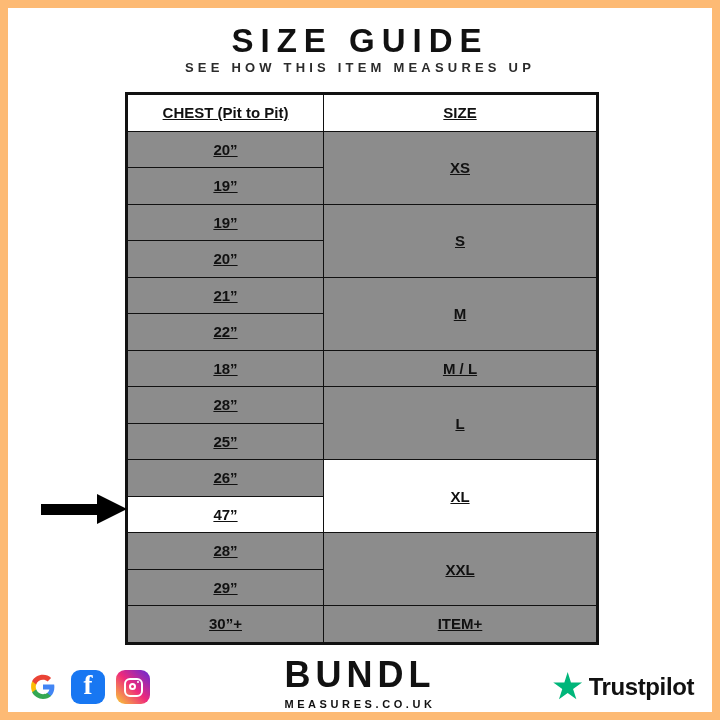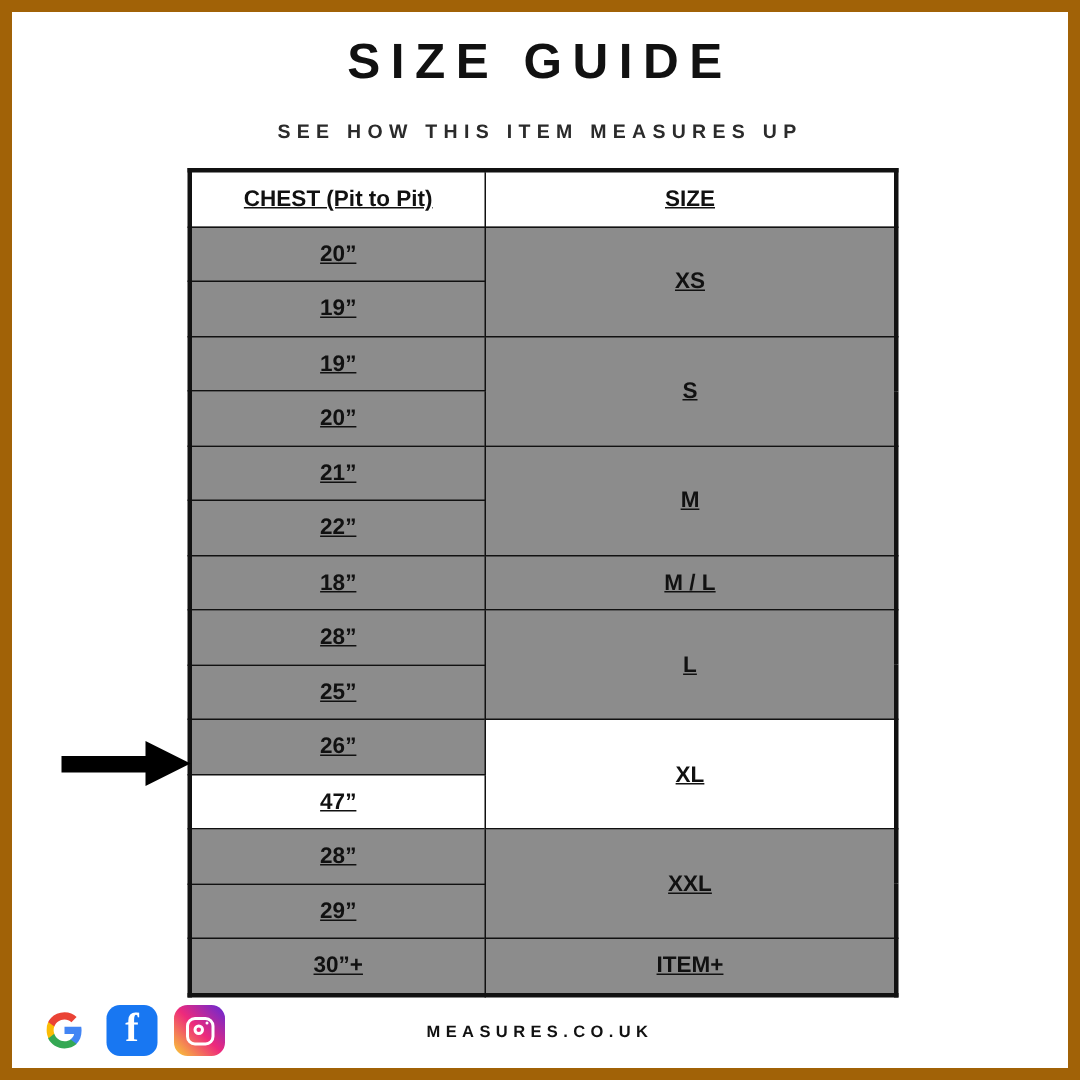"SIZE GUIDE" .page { background: #a16207 -> #fdba74 }
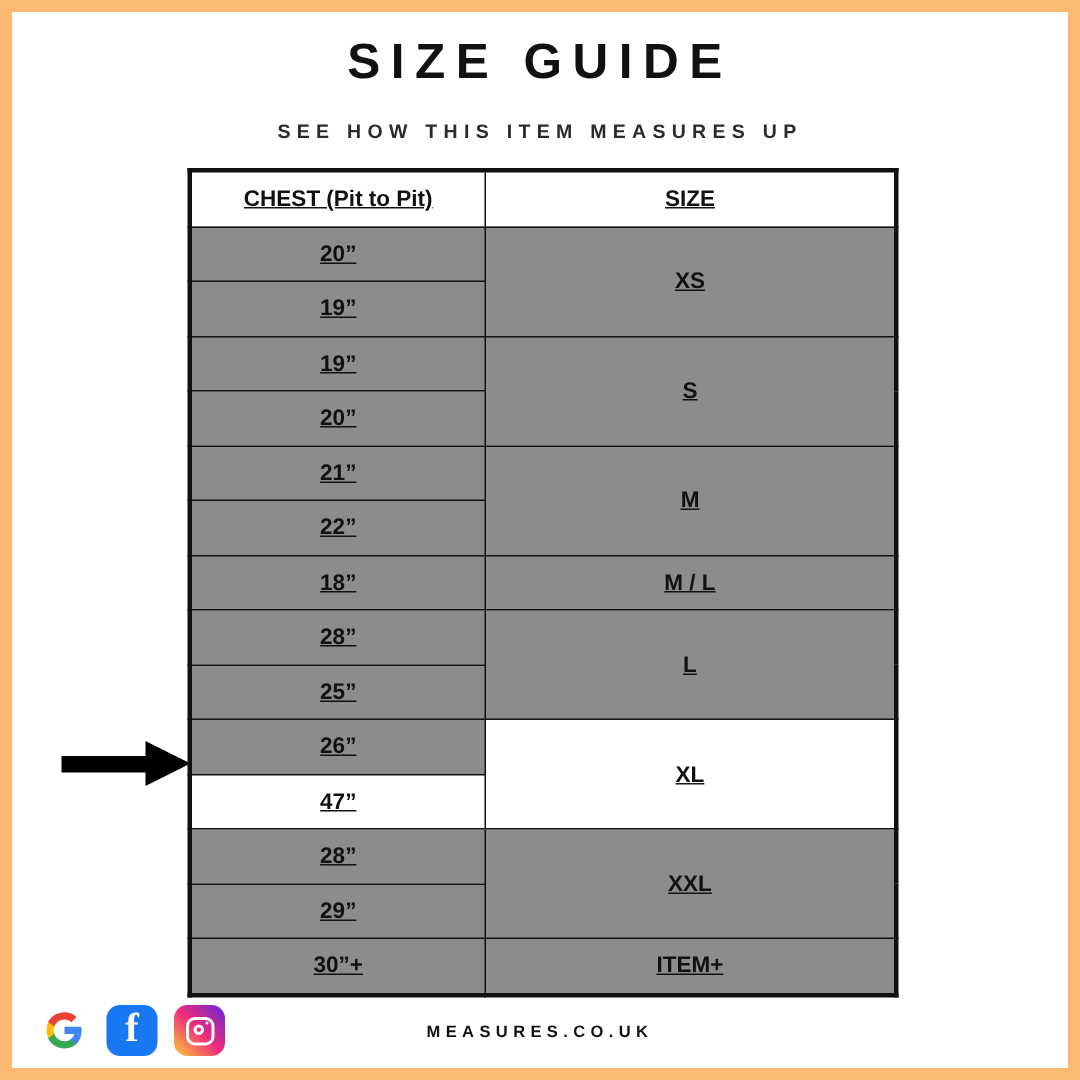"SEE HOW THIS ITEM MEASURES" .subtitle { margin-top: 20px -> 0 }
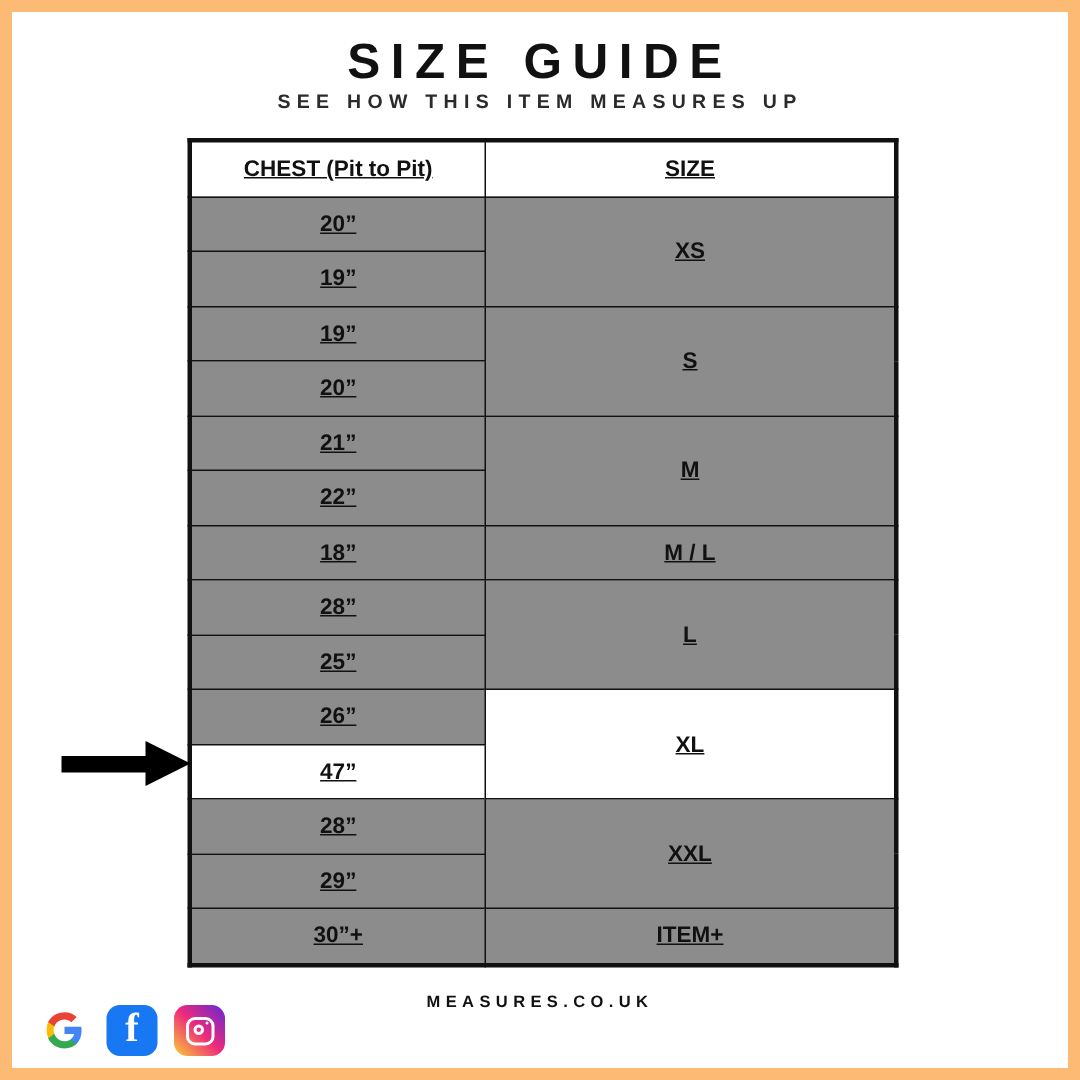"BUNDL" div.brand-name { html: none -> <div>BUNDL</div> }
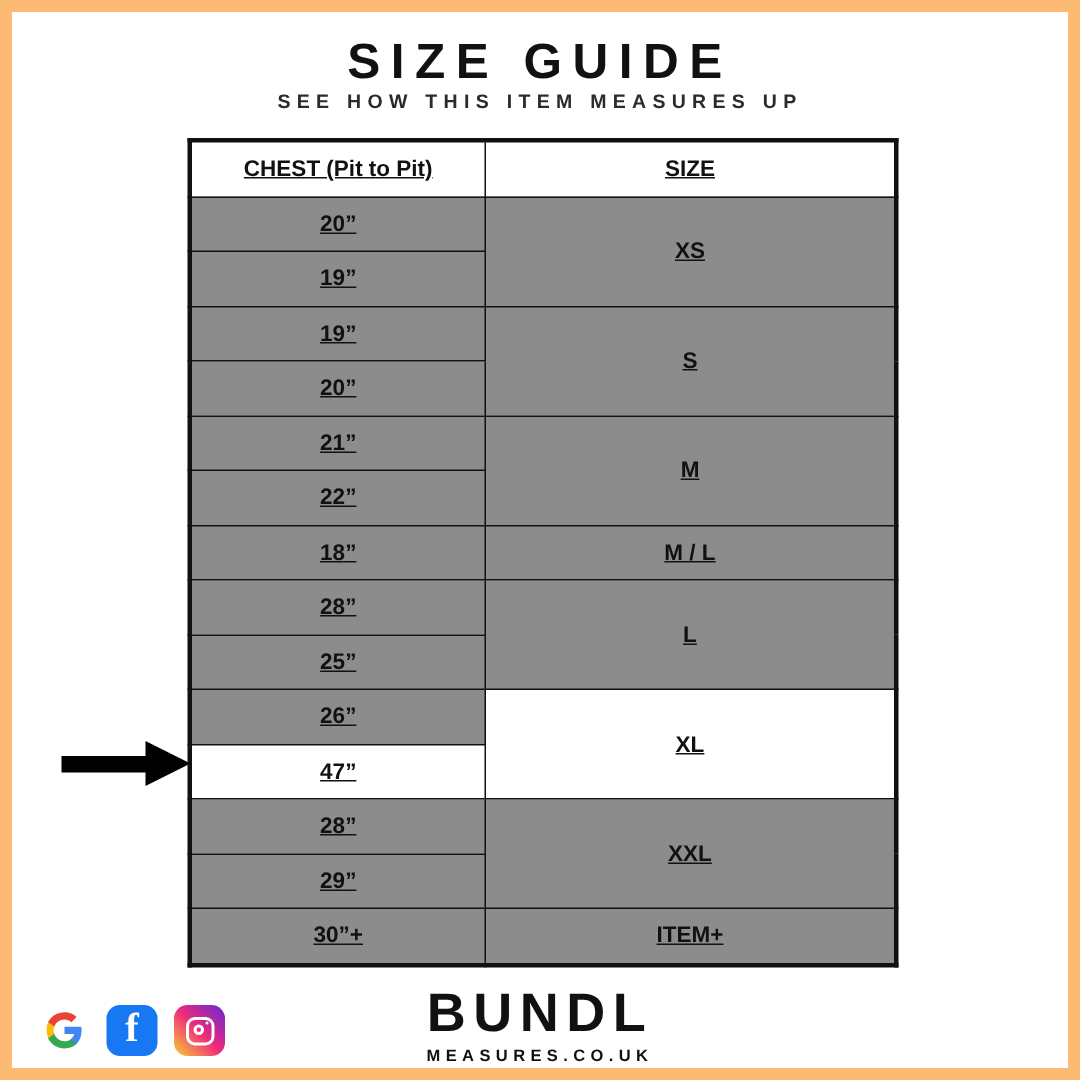"Trustpilot" div.trust { html: none -> <div> <span></span> <span>Trustpilot</span> </div> }
